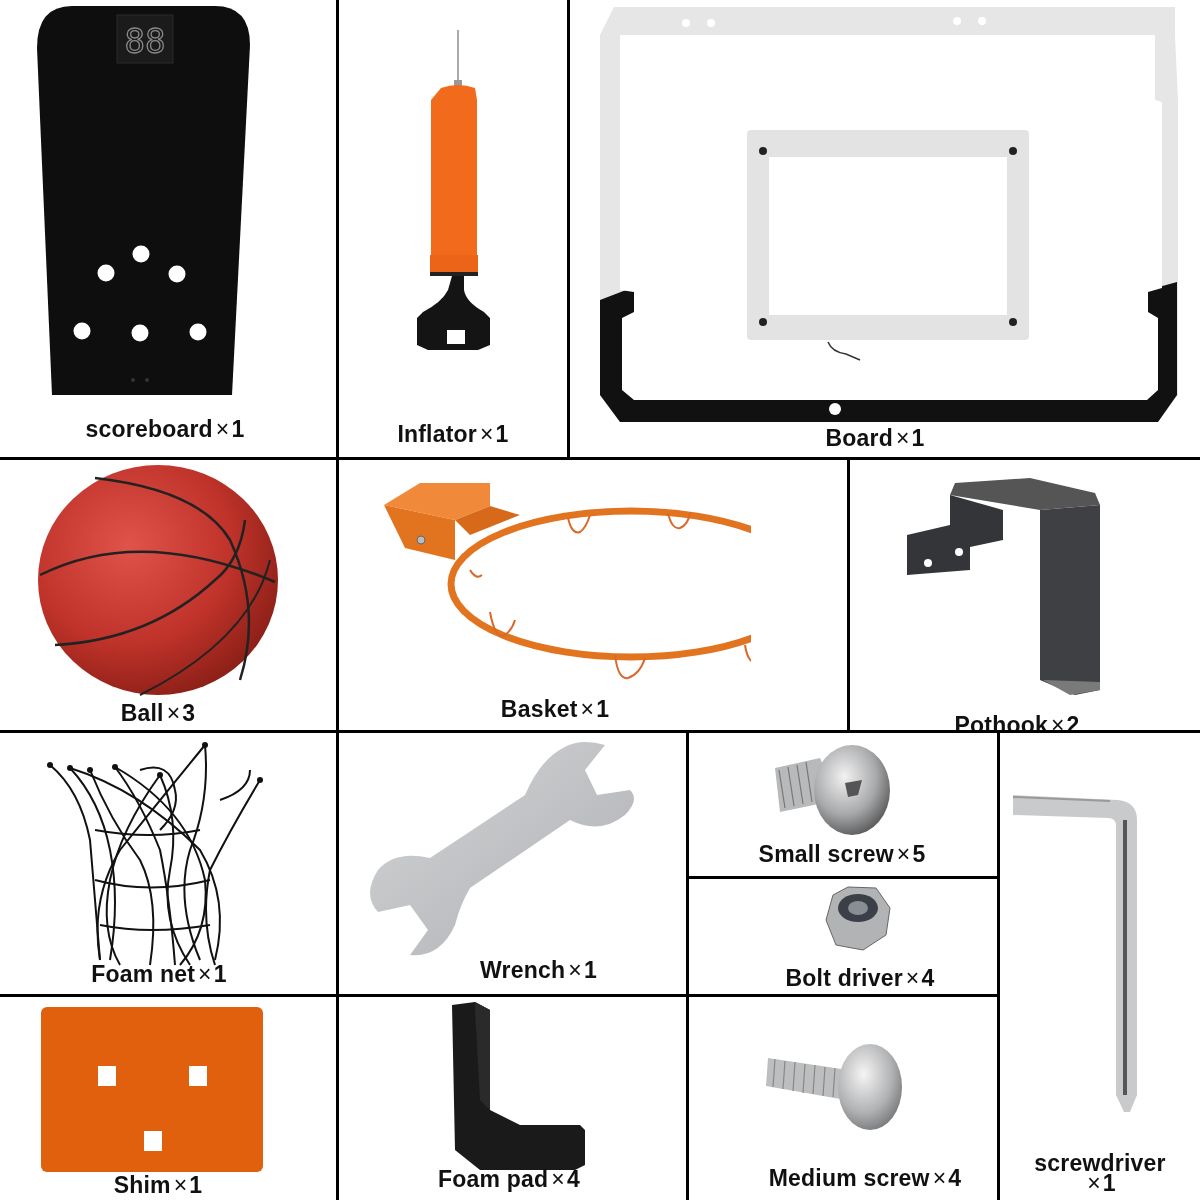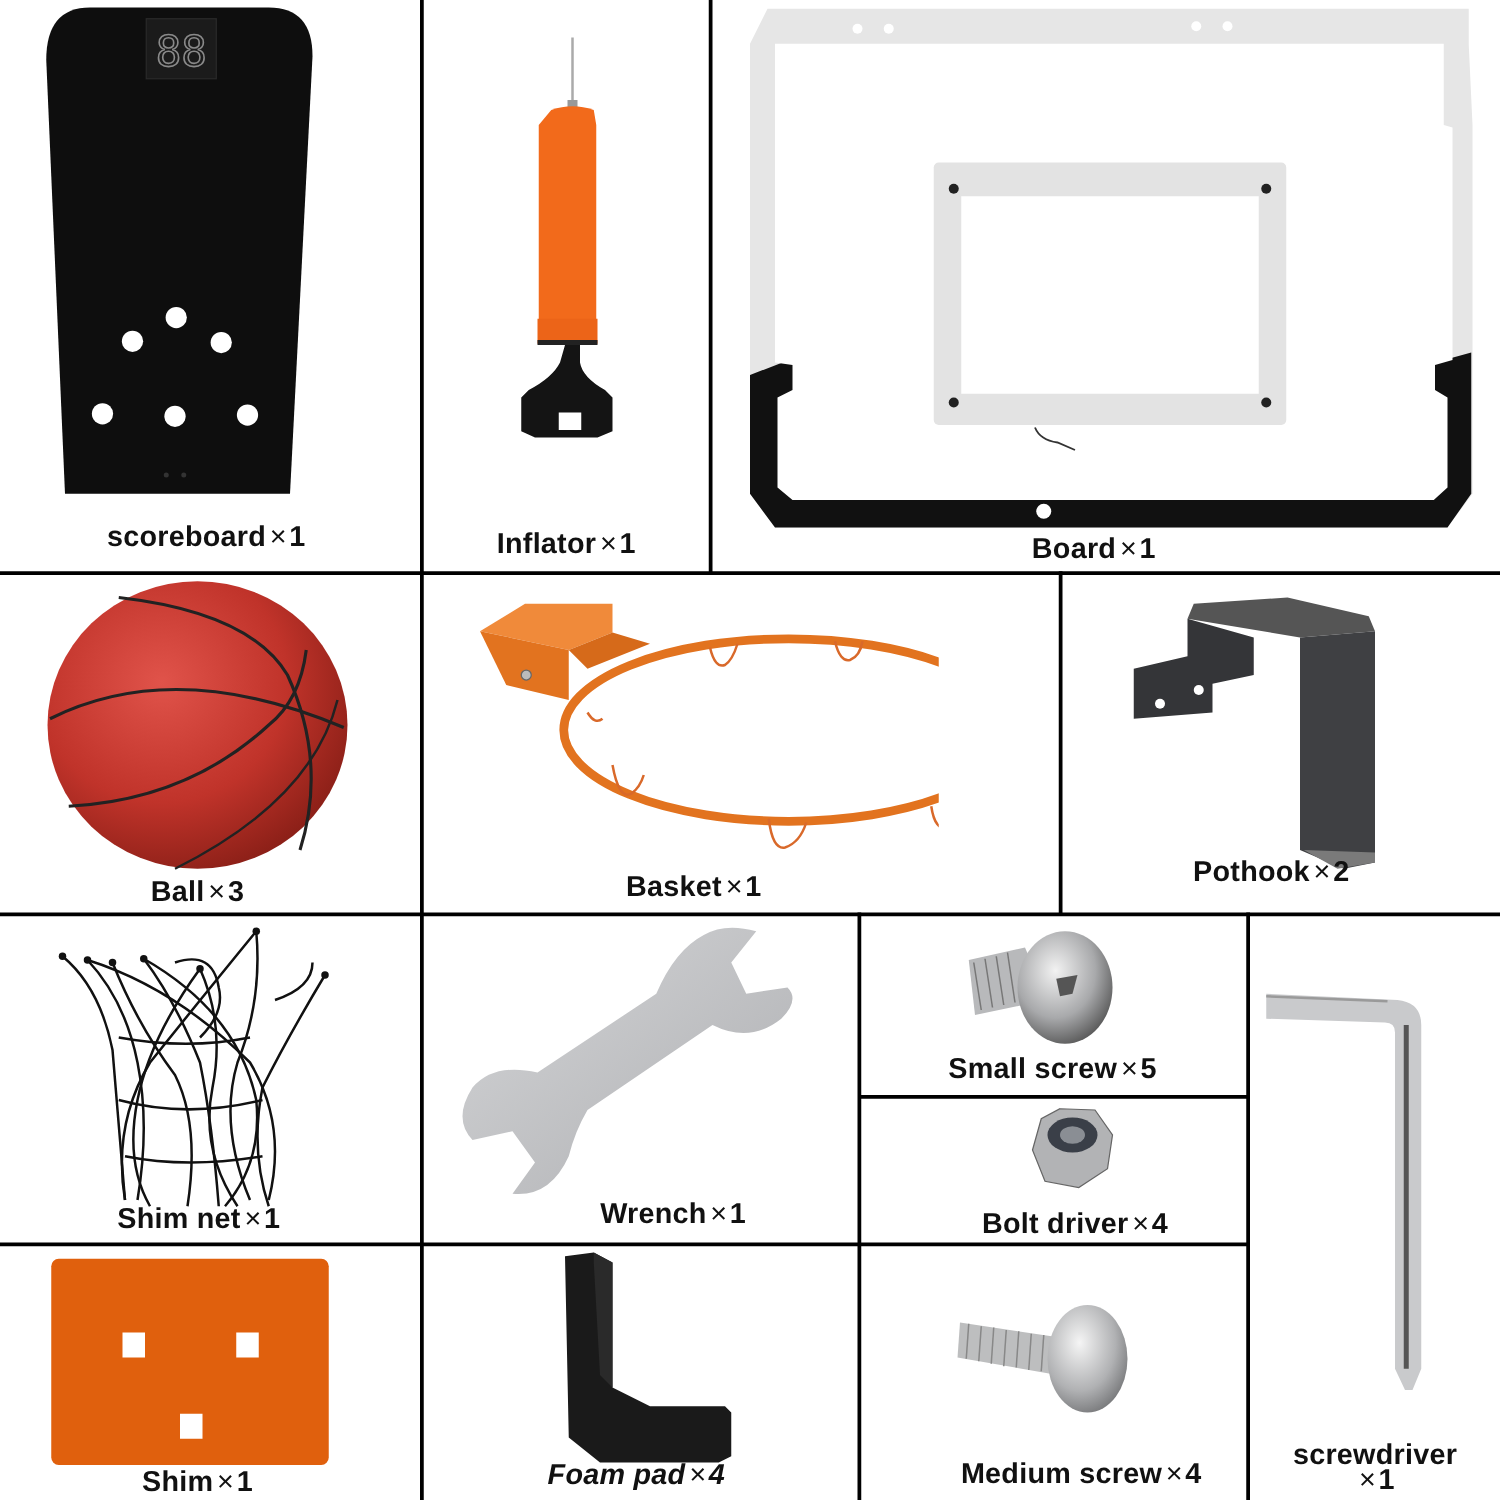"Pothook×2" div.label { top: 224px -> 252px }
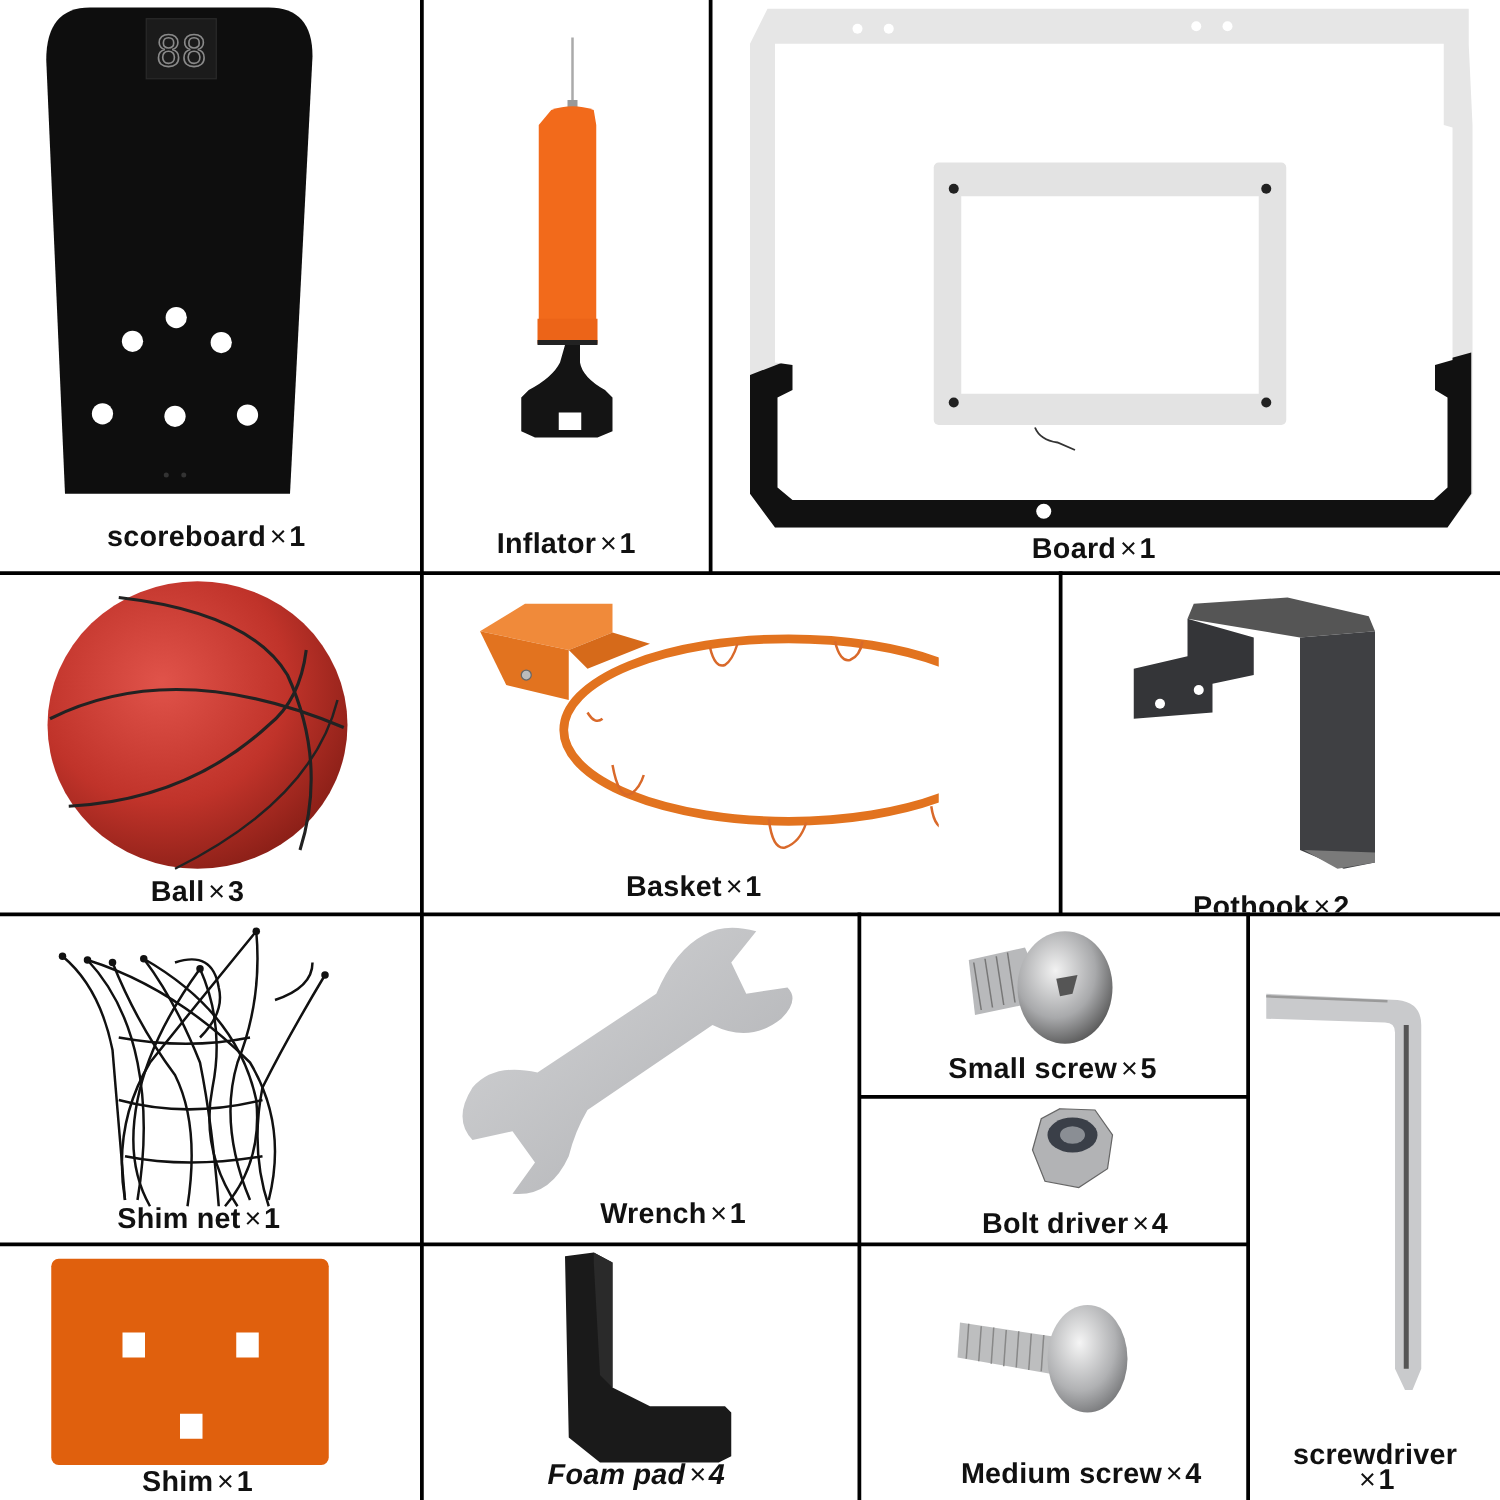"Shim net" span { text: Shim -> Foam }
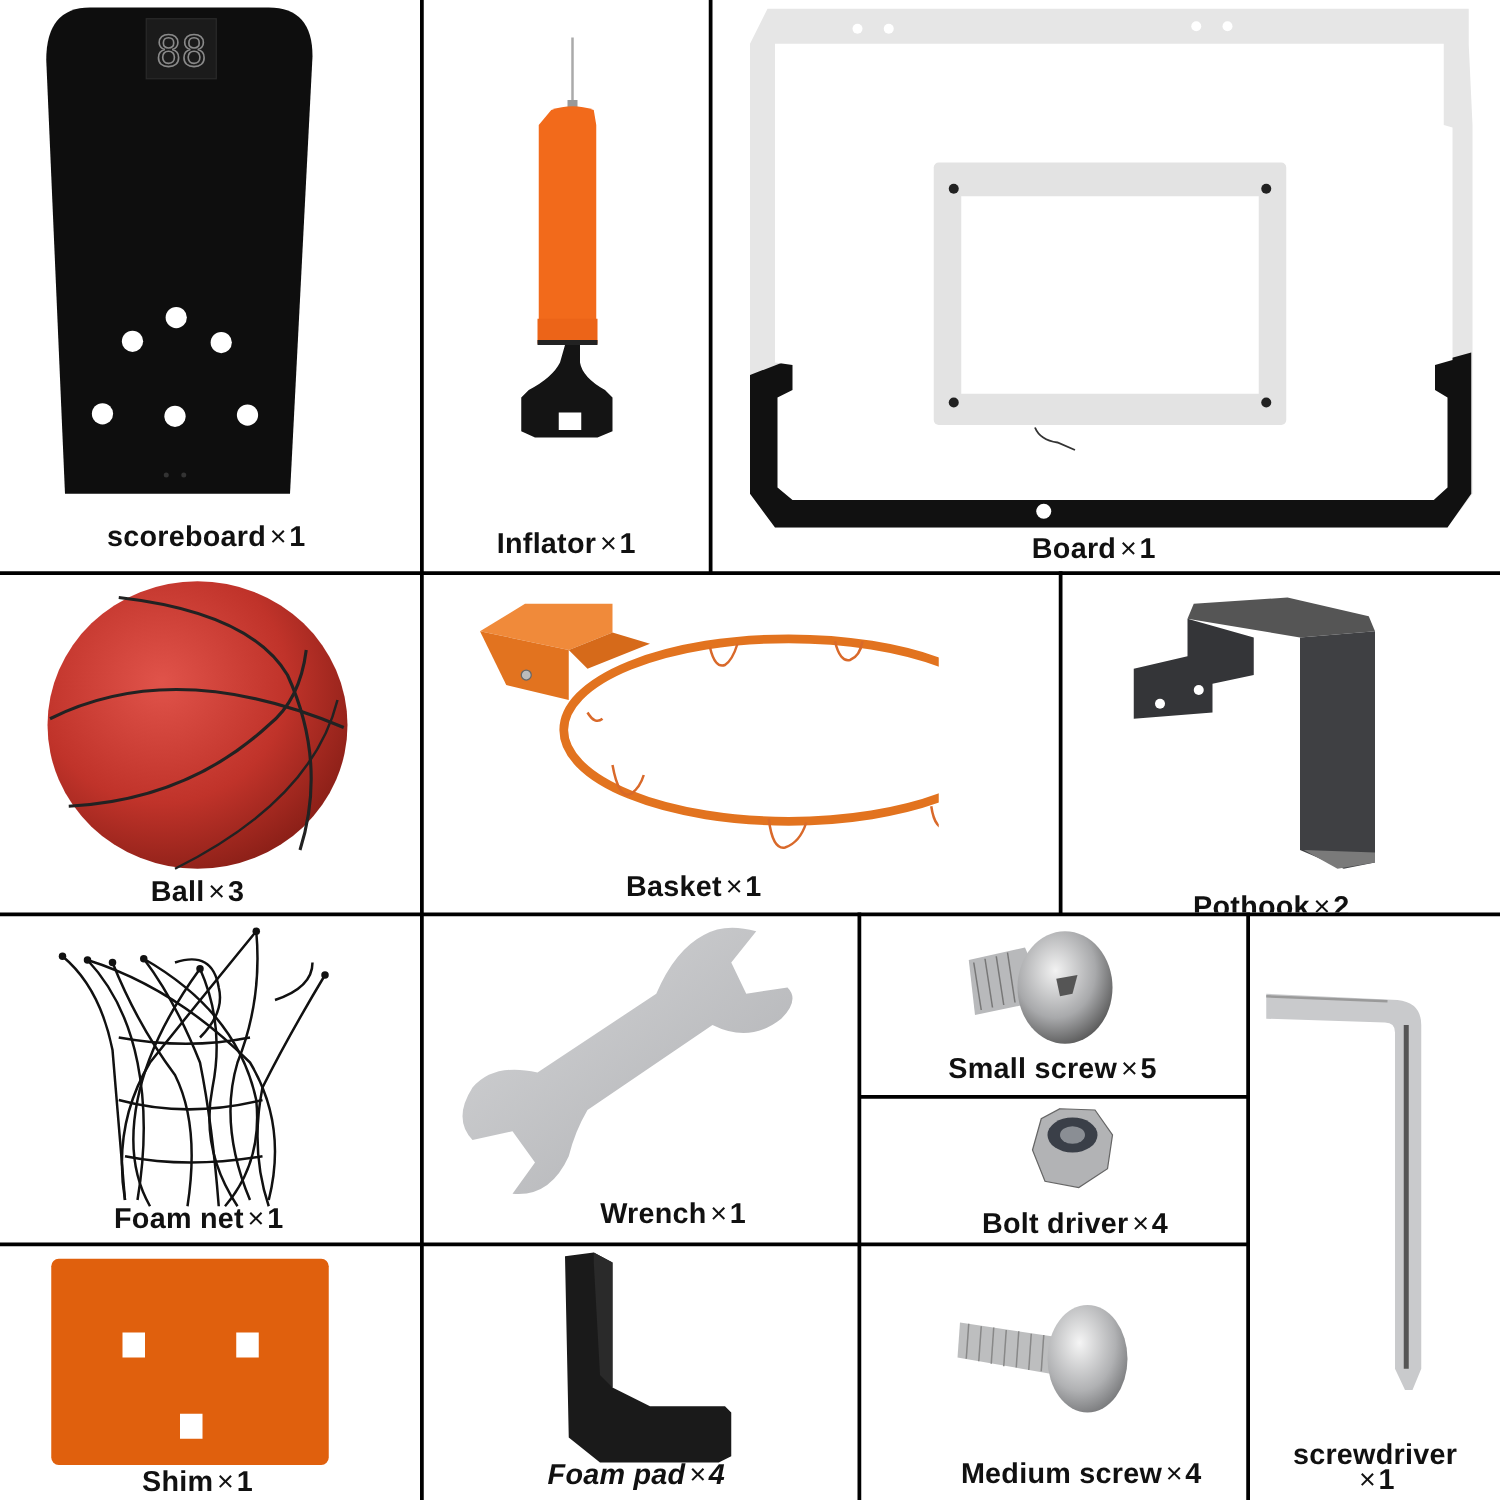"Foam pad×4" div.label { font-style: italic -> none }
